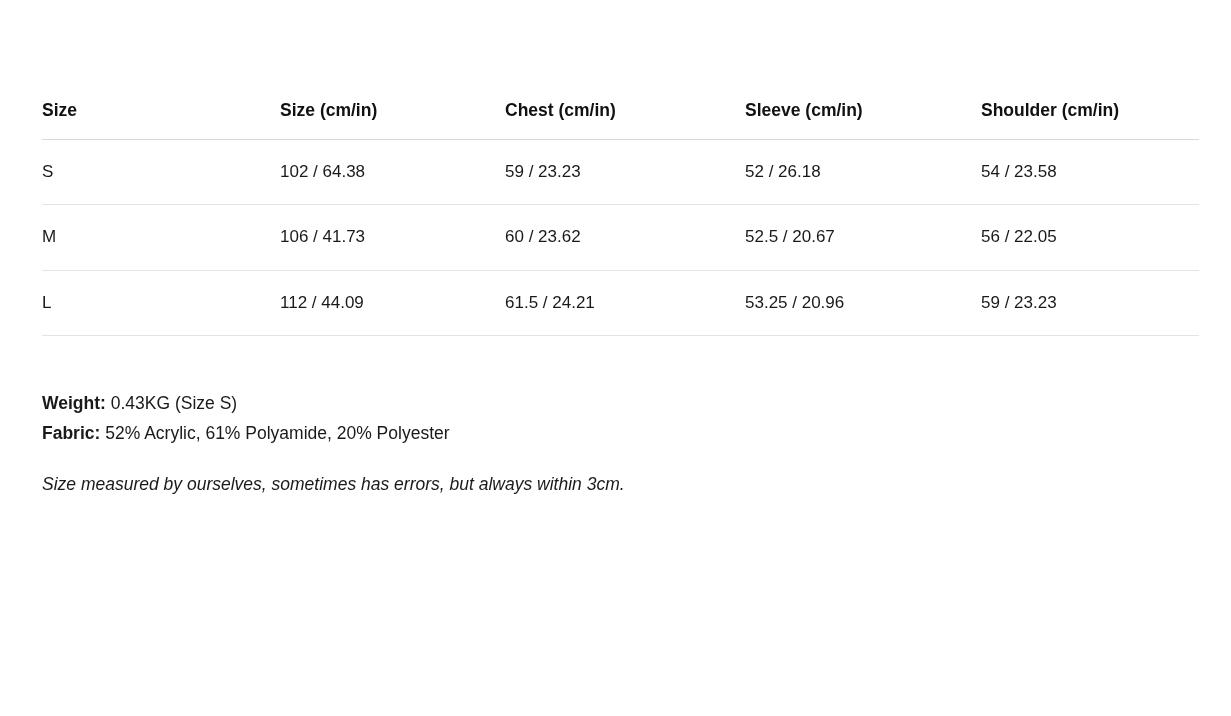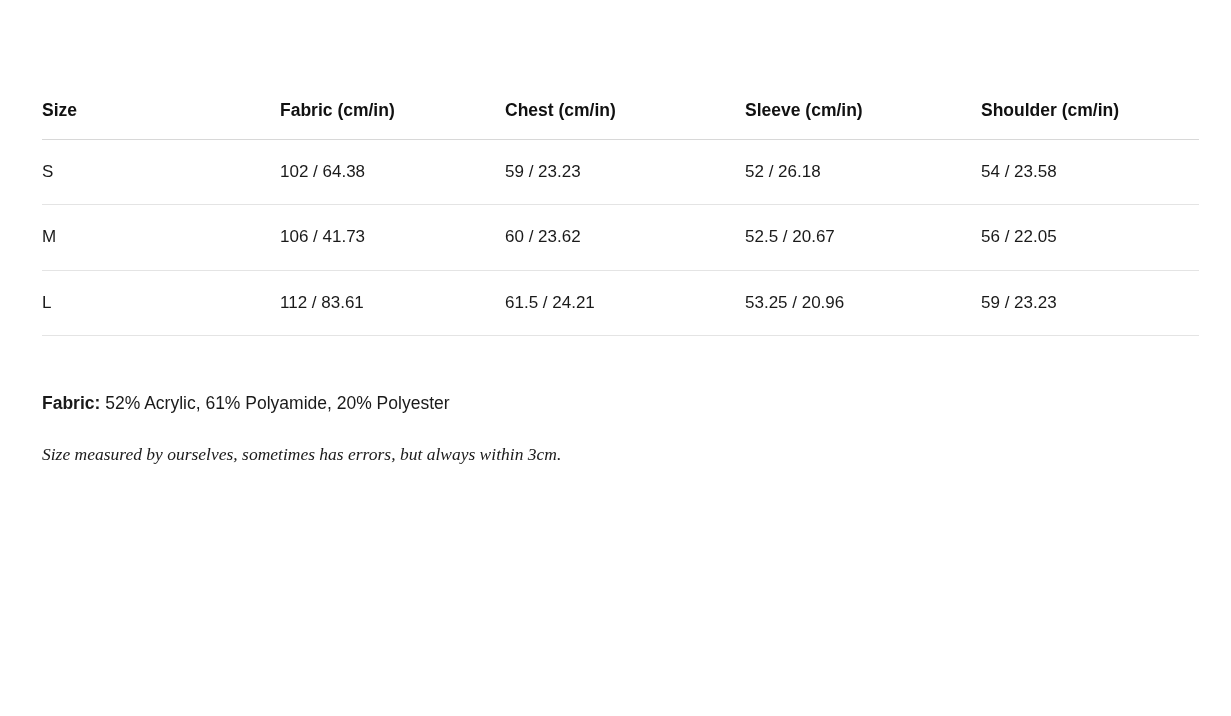"Fabric (cm/in)" th { text: Fabric -> Size }
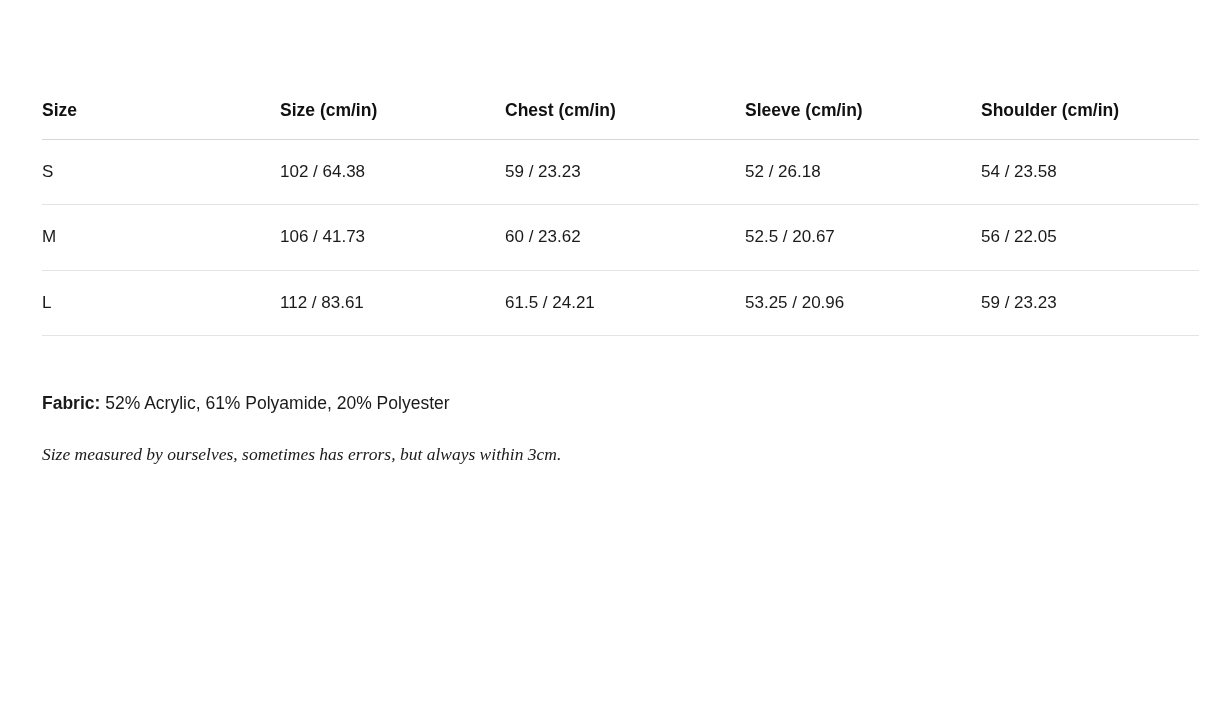"112 / 83.61" td { text: 83.61 -> 44.09 }
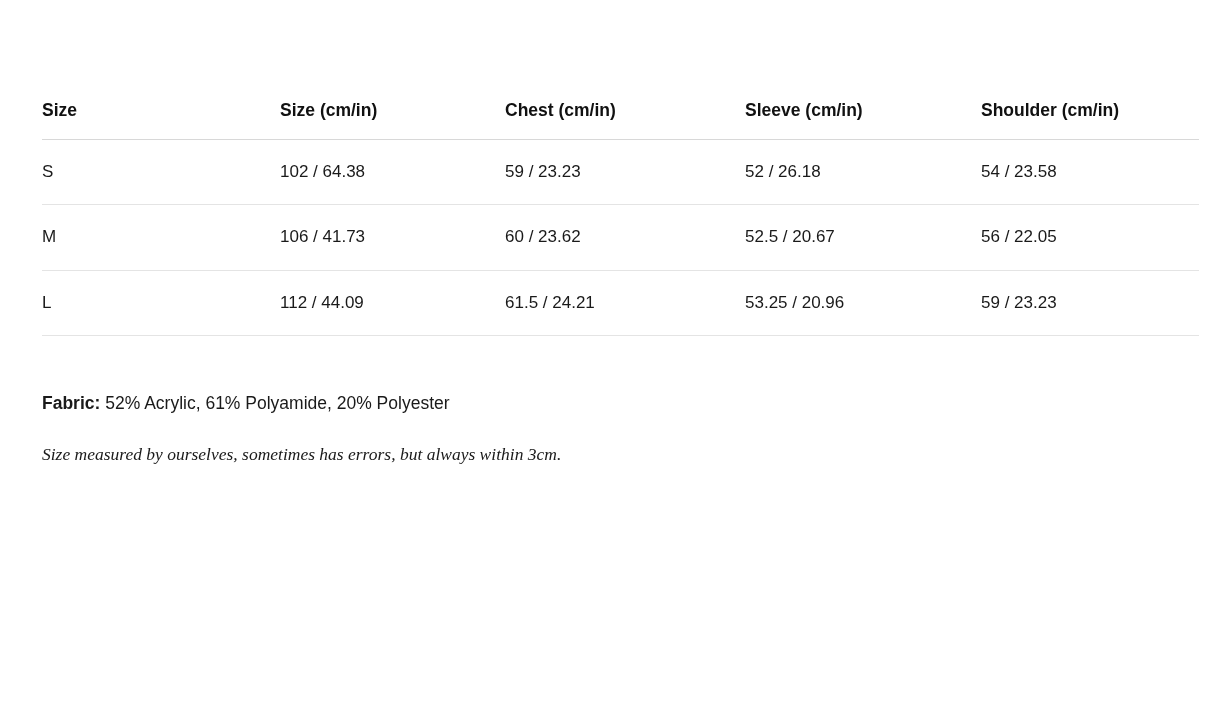"Weight: 0.43KG (Size S)" div { html: none -> <div> <span>Weight:</span> <span>0.43KG (Size S)</span> </div> }
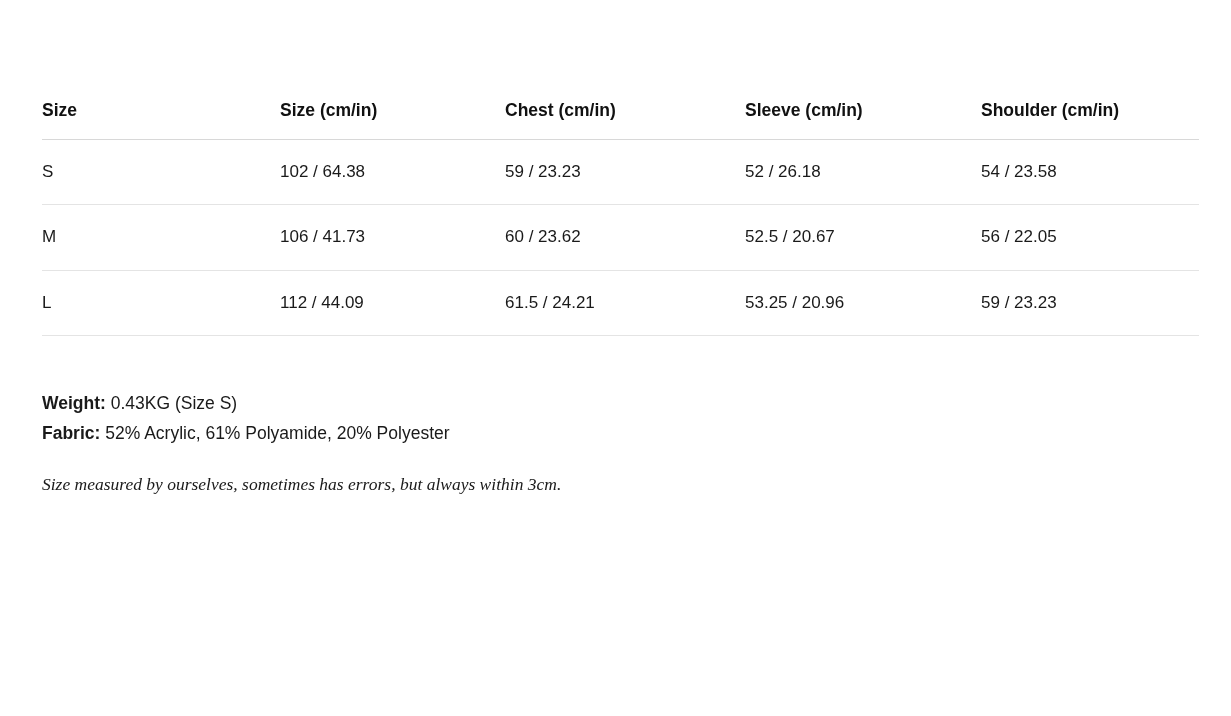"Size measured by ourselves, sometimes" .note { font-family: Liberation Serif, serif -> none }
